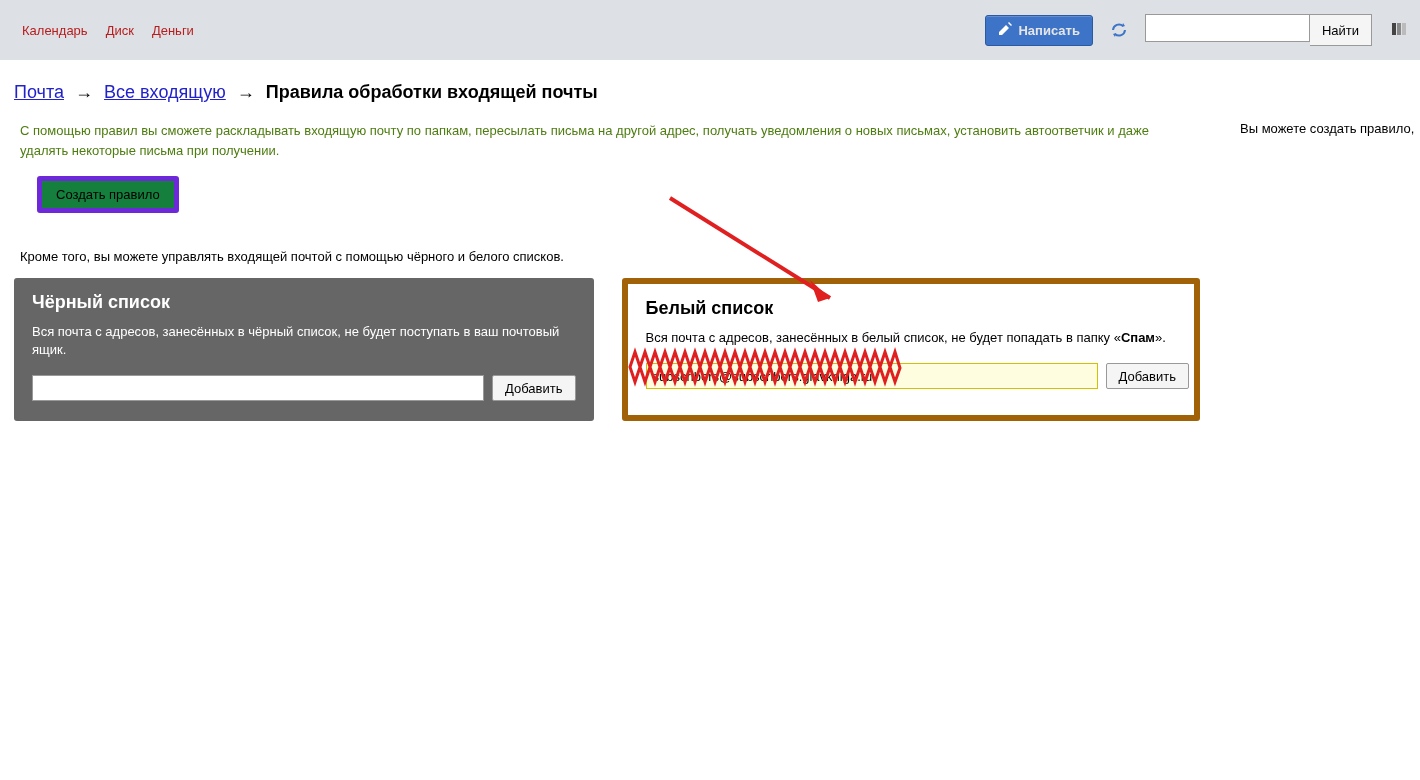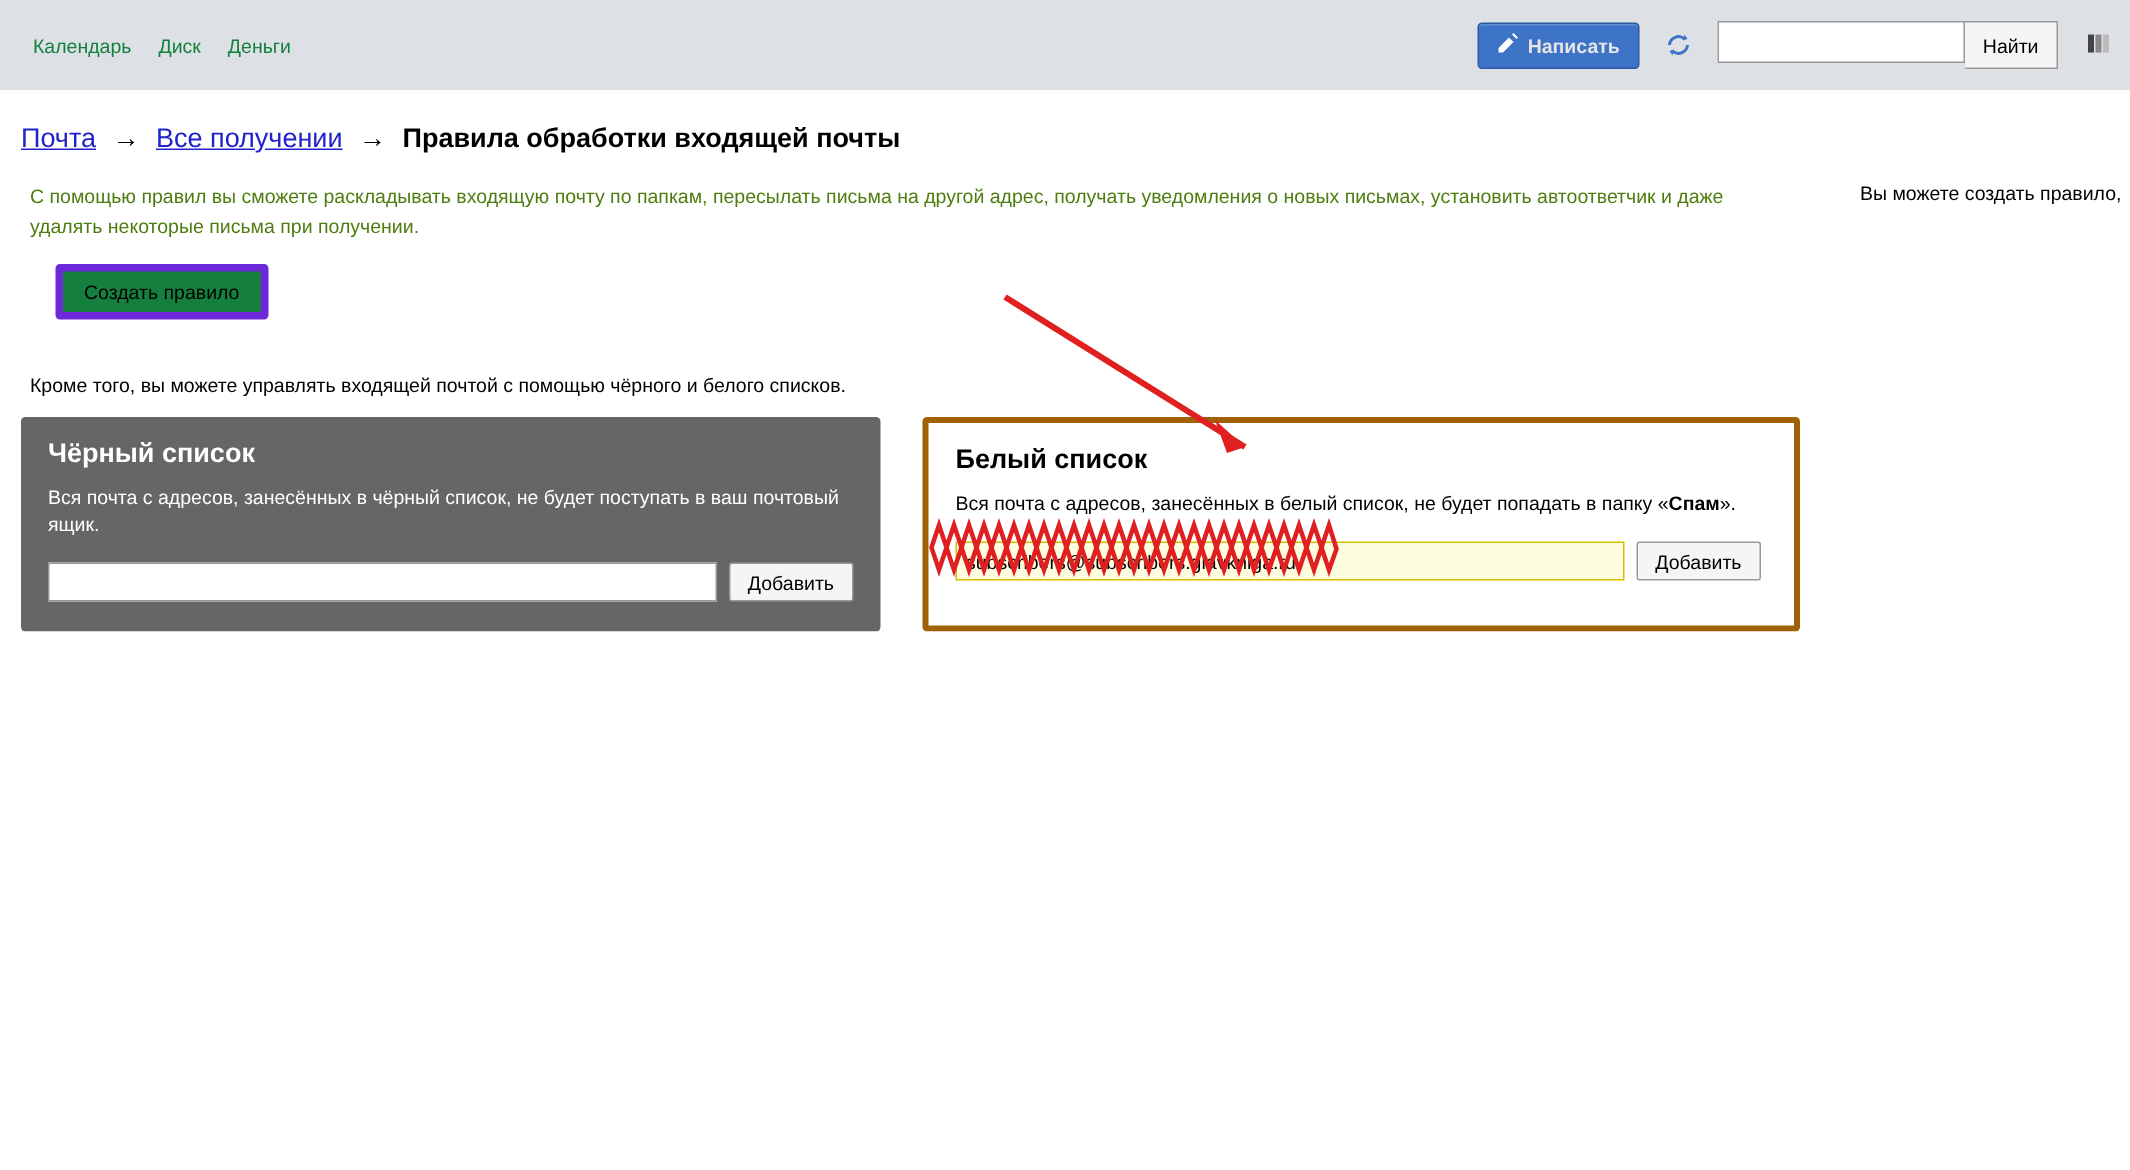"Календарь" .topbar-left a { color: #15803d -> #b91c1c }
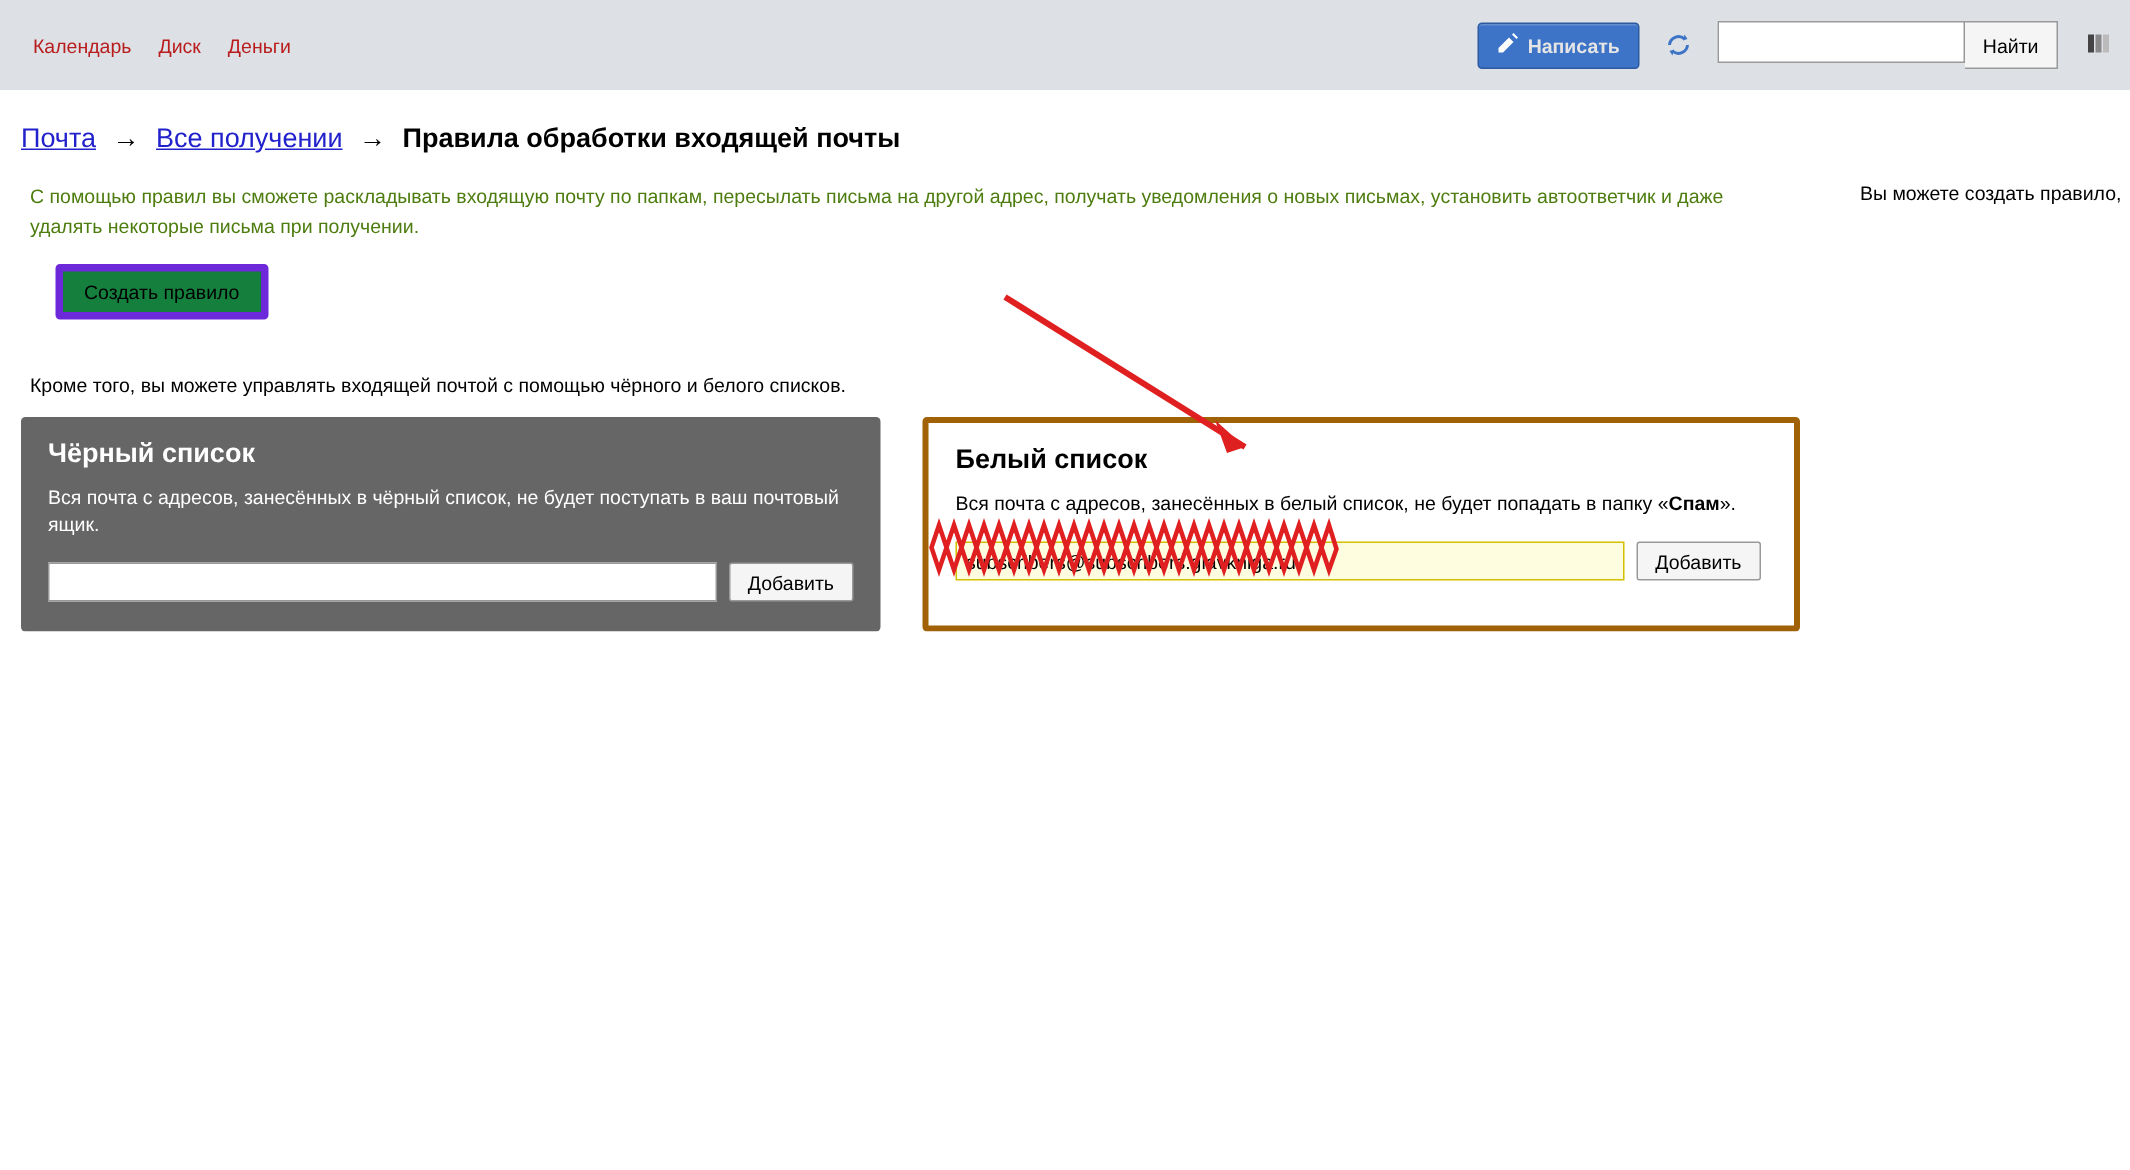"Все получении" a { text: получении -> входящую }
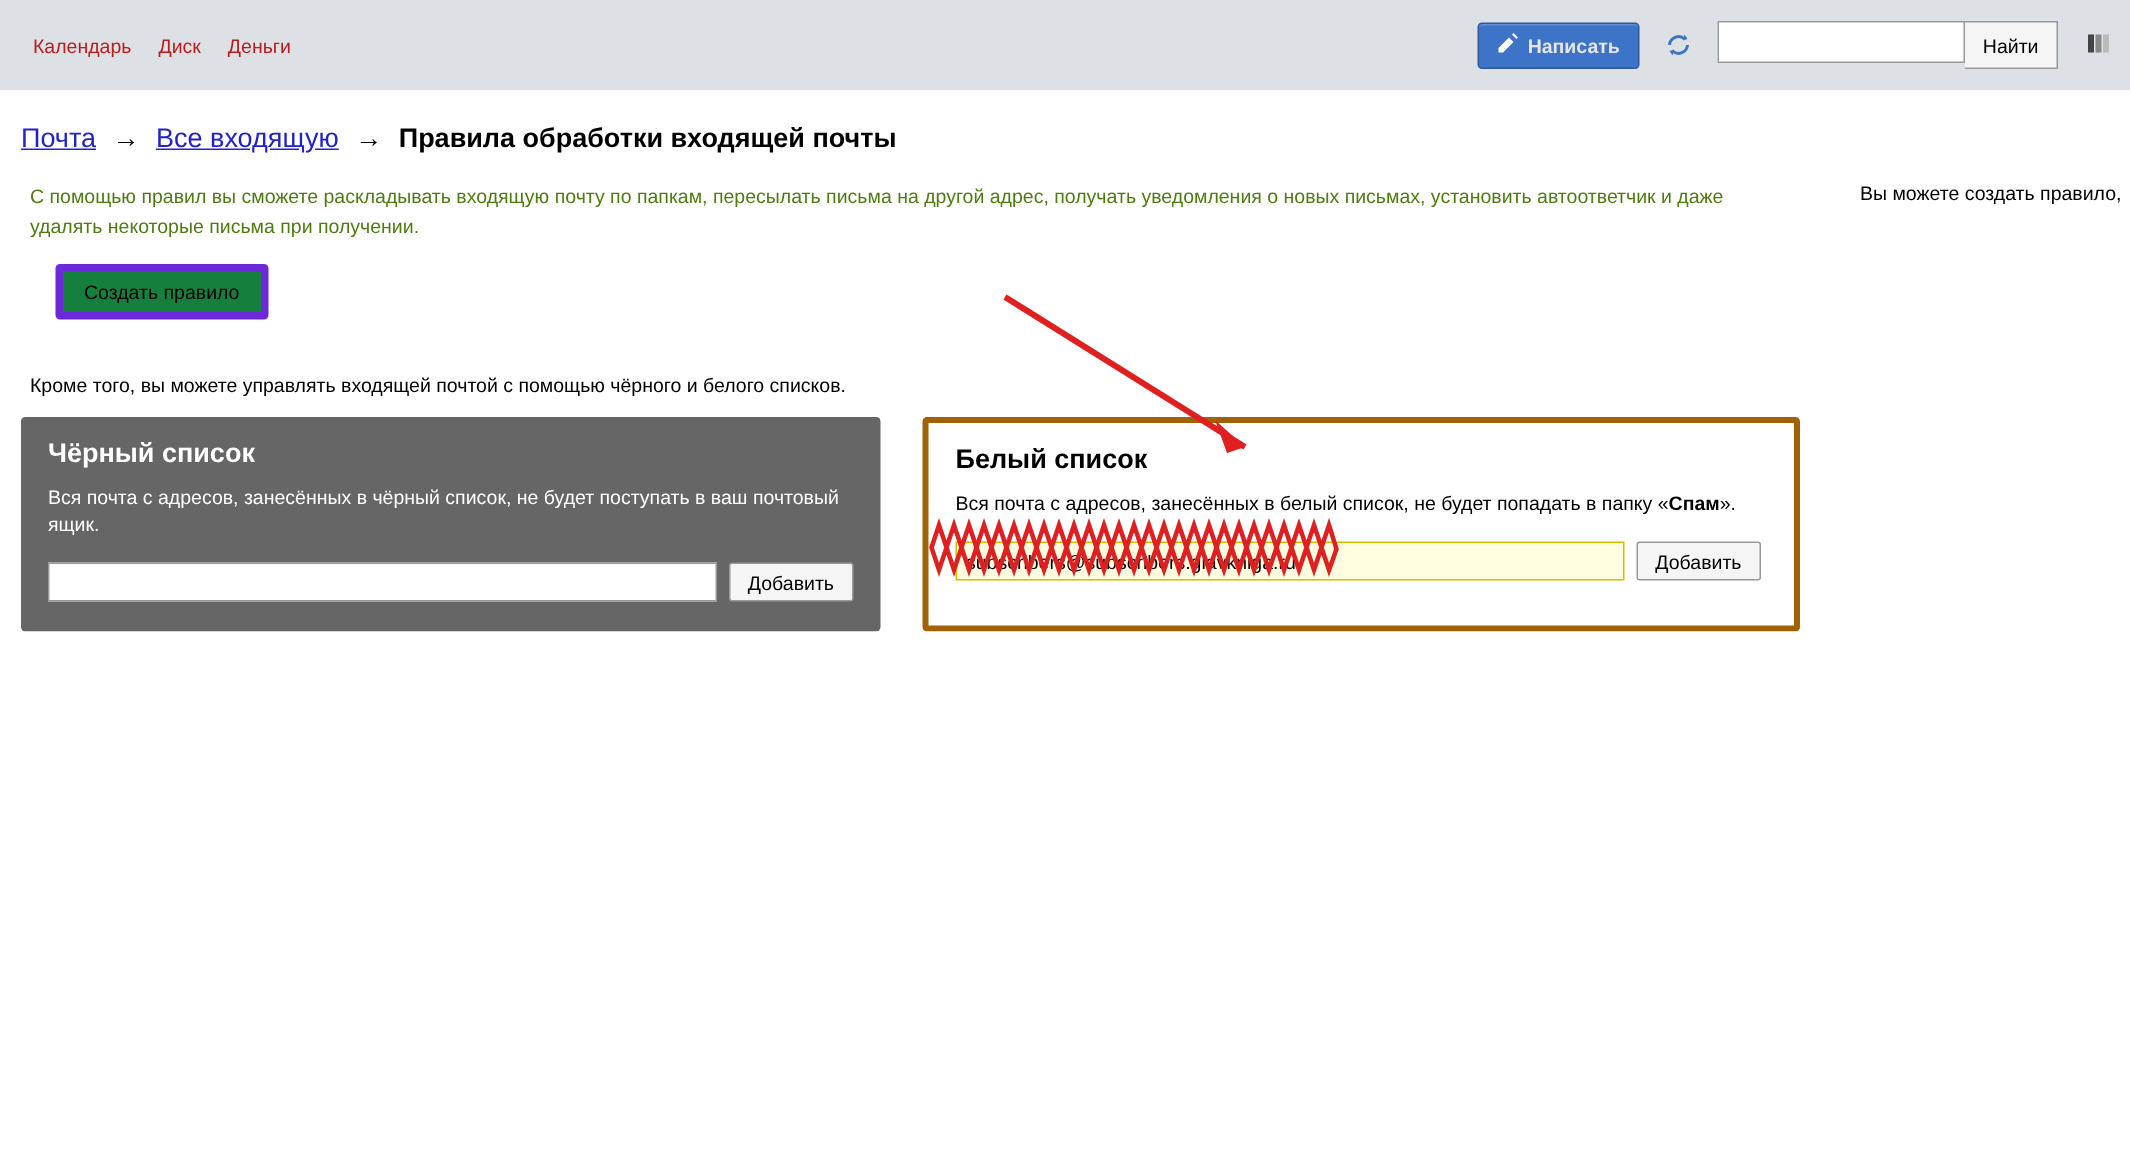"Белый список" .whitelist { border: 4px solid #a16207 -> 6px solid #a16207; padding: 14px 22px 20px 18px -> 14px 5px 20px 18px }
